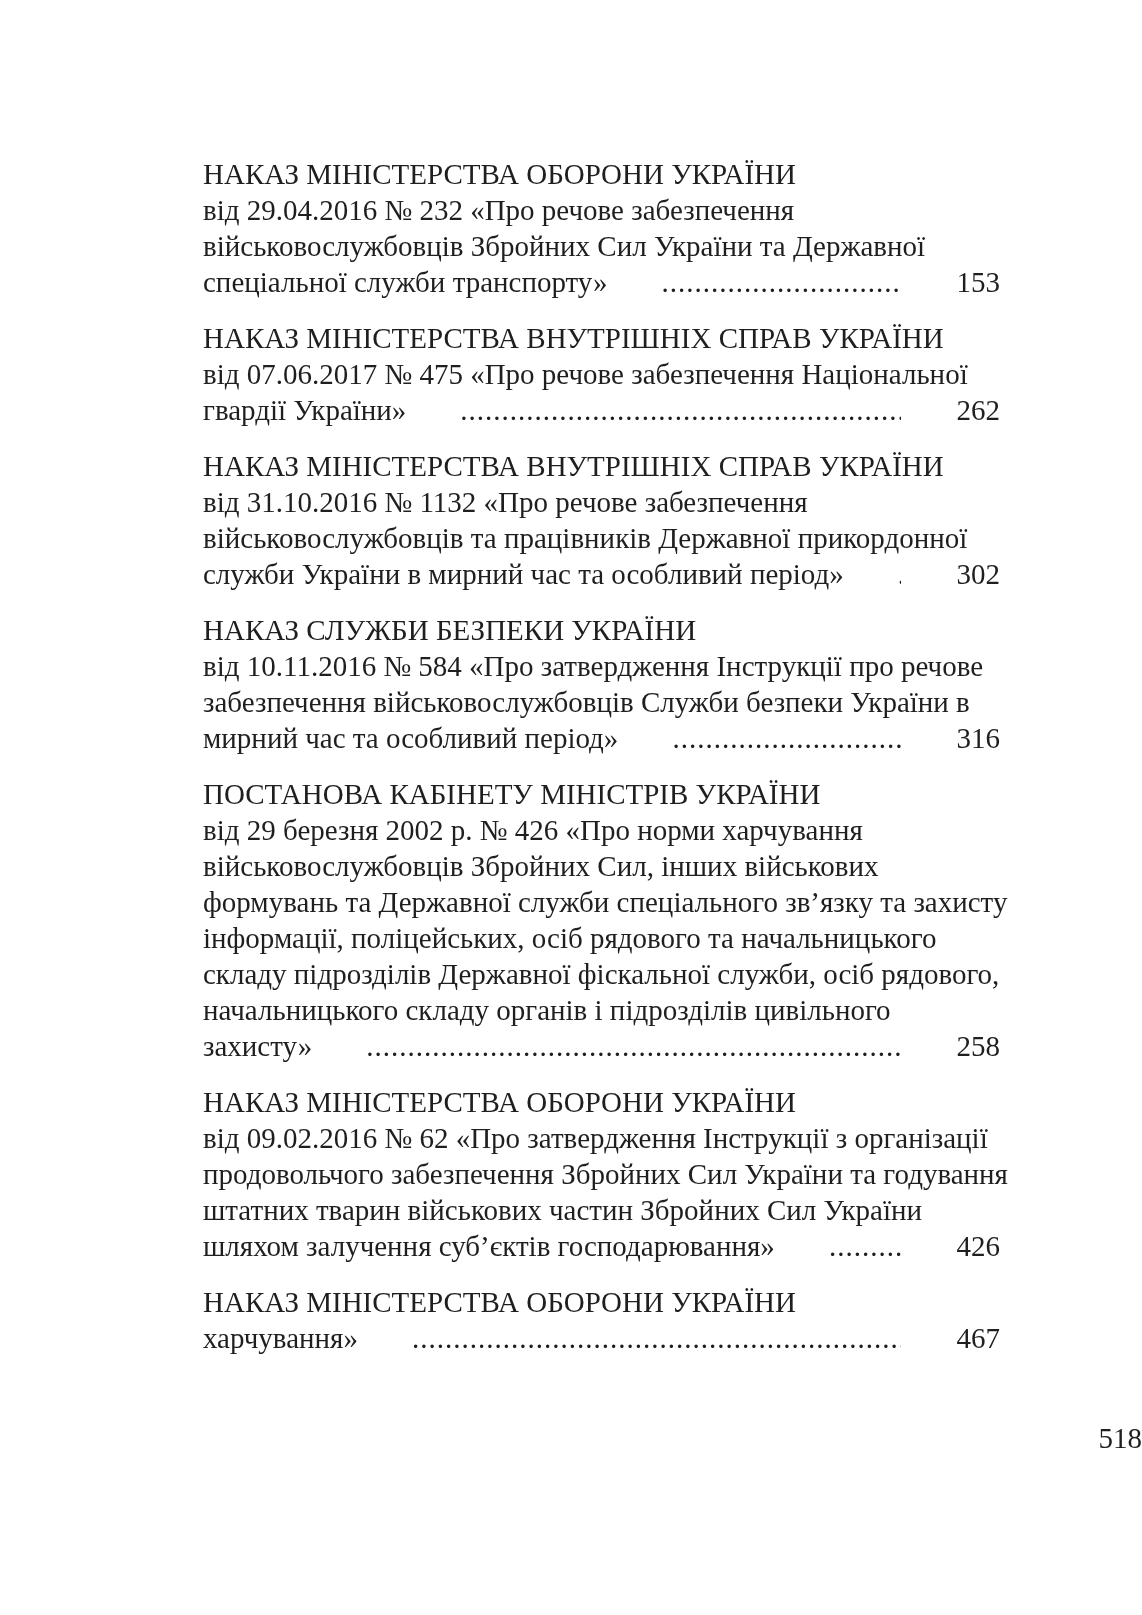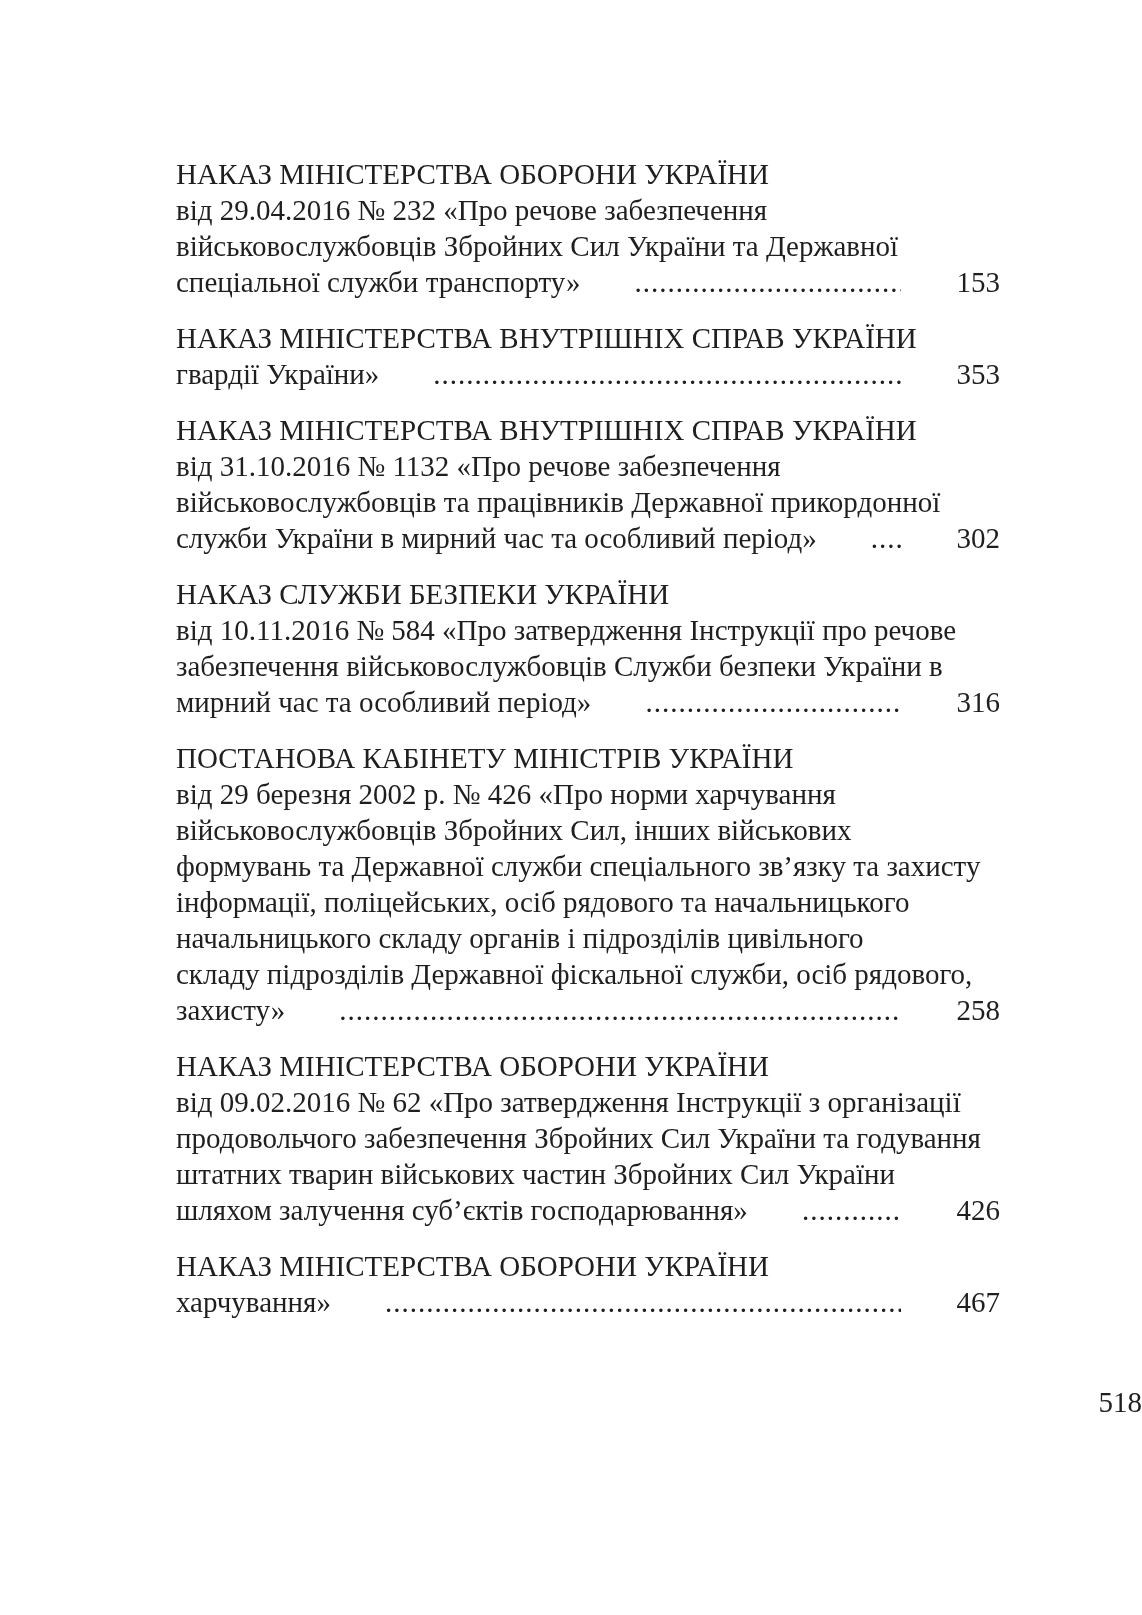"НАКАЗ МІНІСТЕРСТВА ОБОРОНИ УКРАЇНИ" .page { padding-left: none -> 27px }
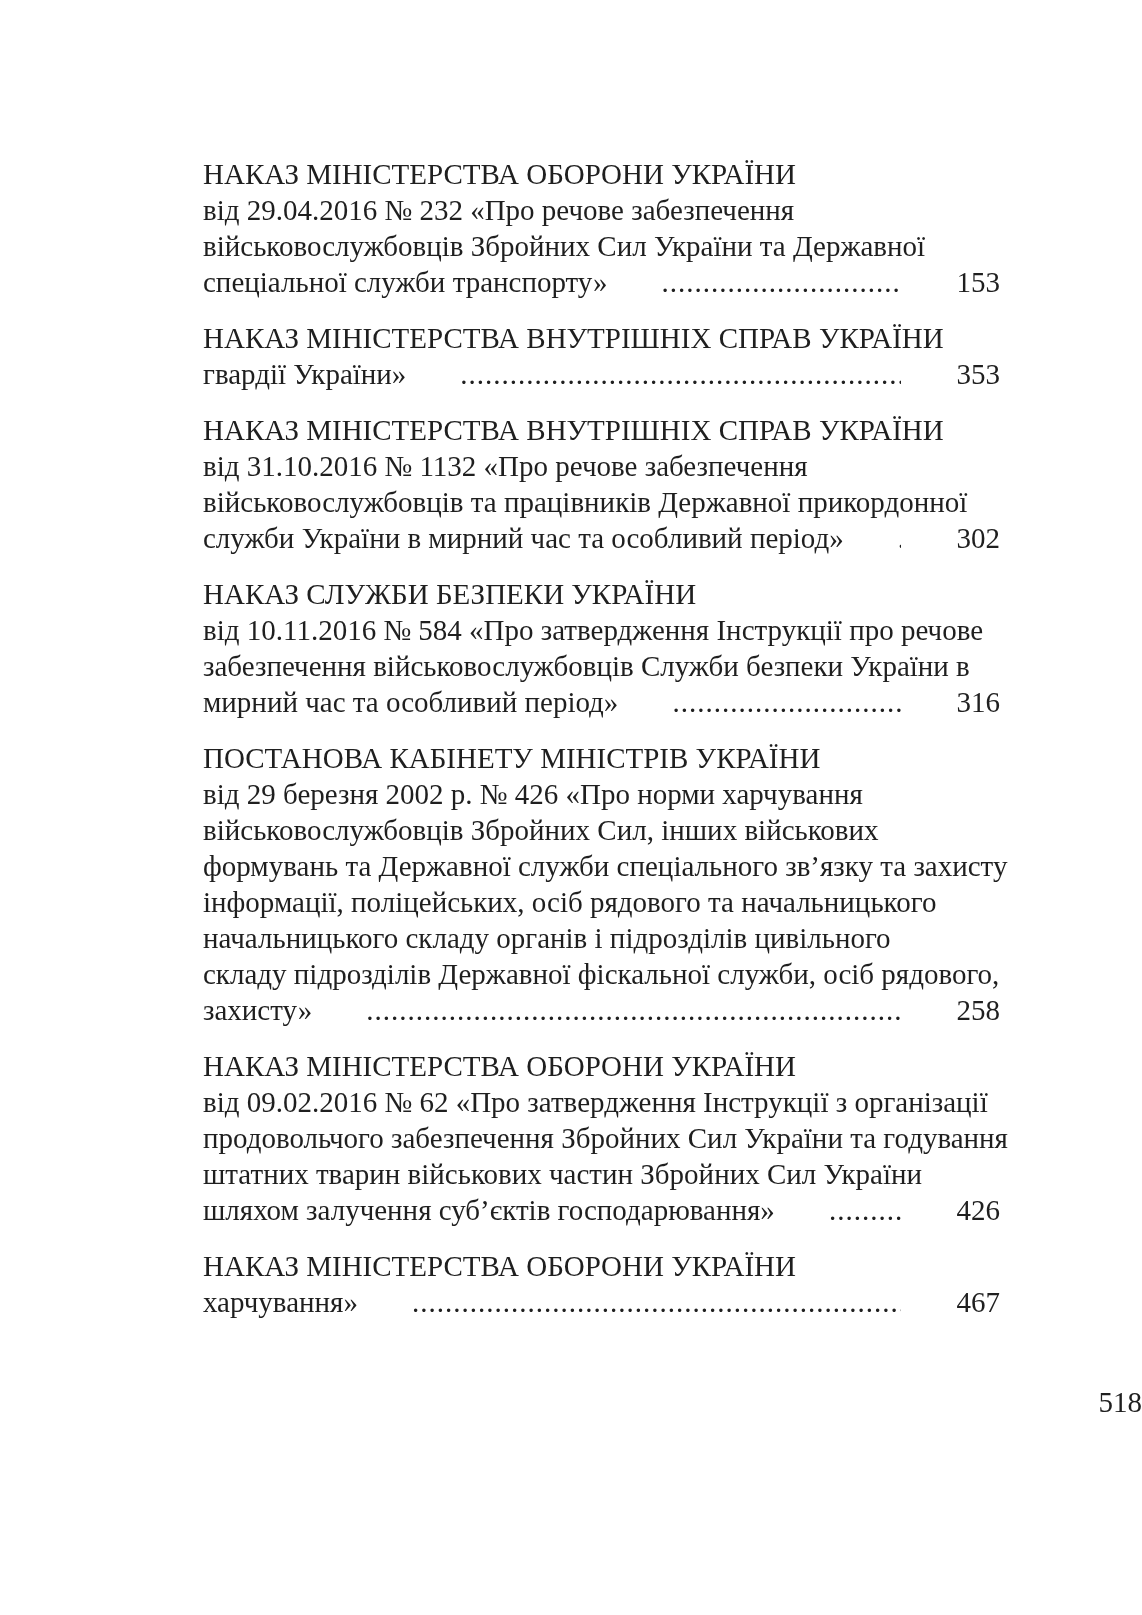"від 07.06.2017 № 475 «Про" div.line { html: none -> <div>від 07.06.2017 № 475 «Про речове забезпечення Національної</div> }
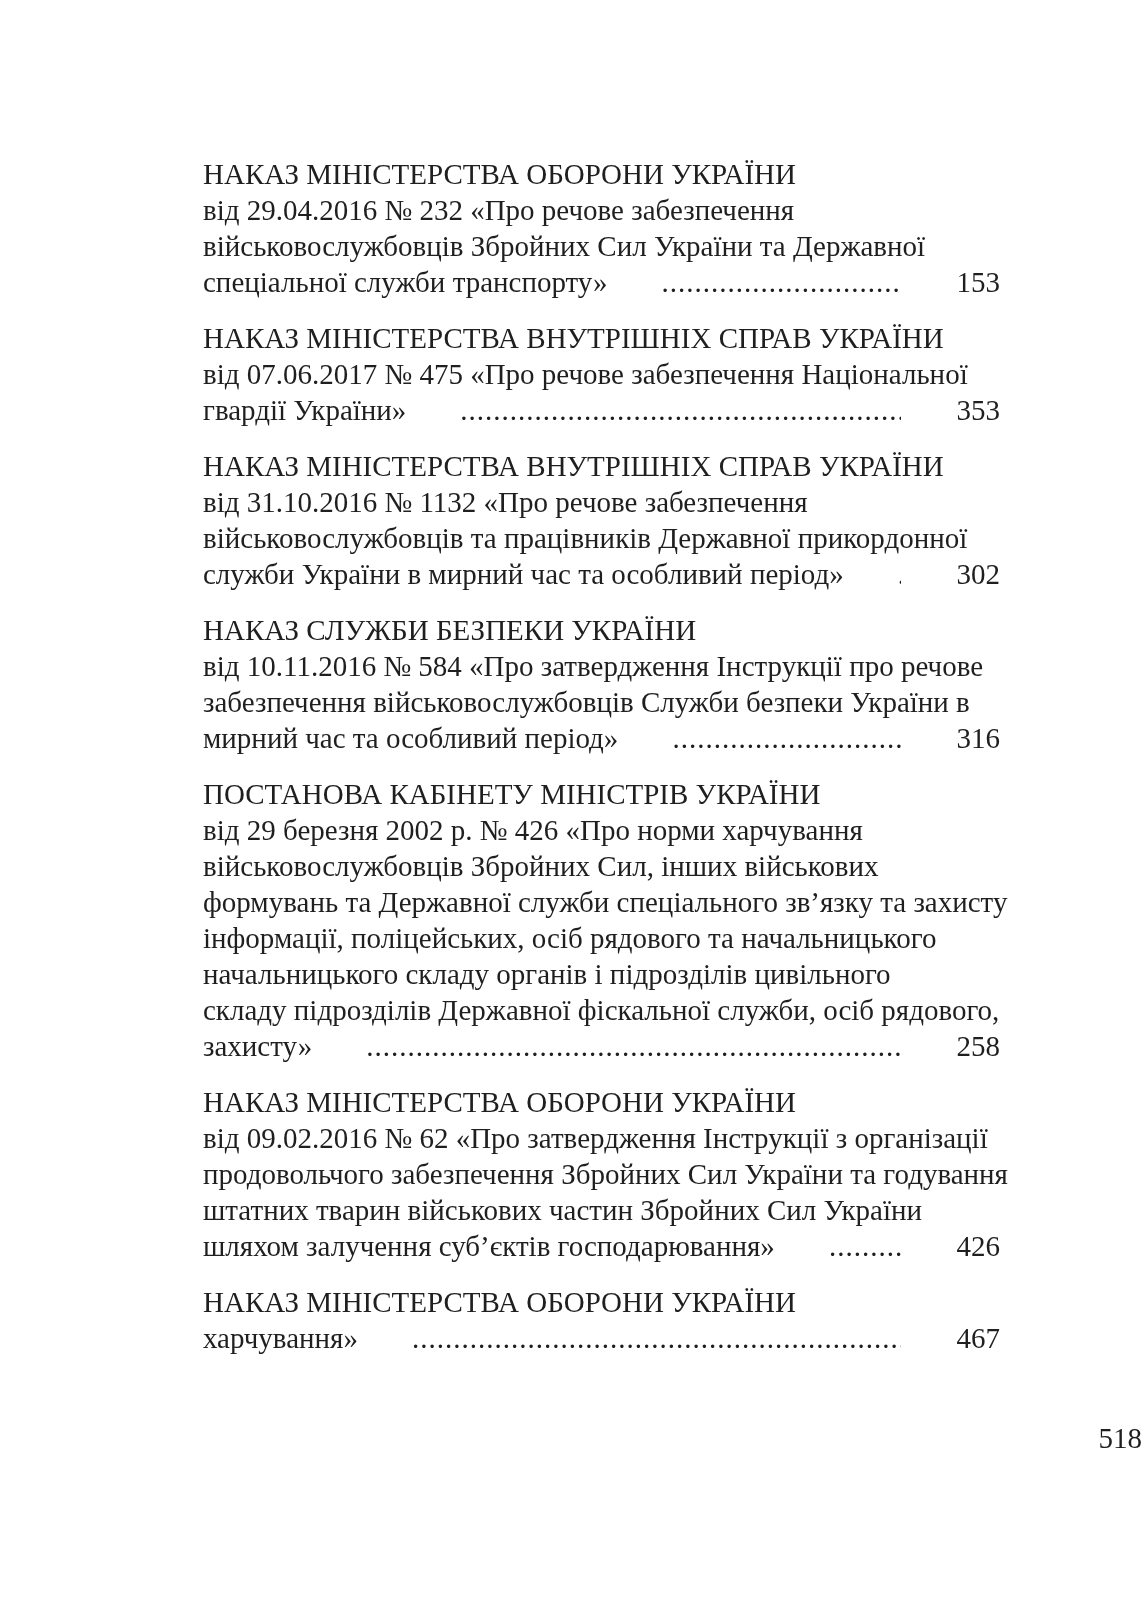"353" span.pg { text: 353 -> 262 }
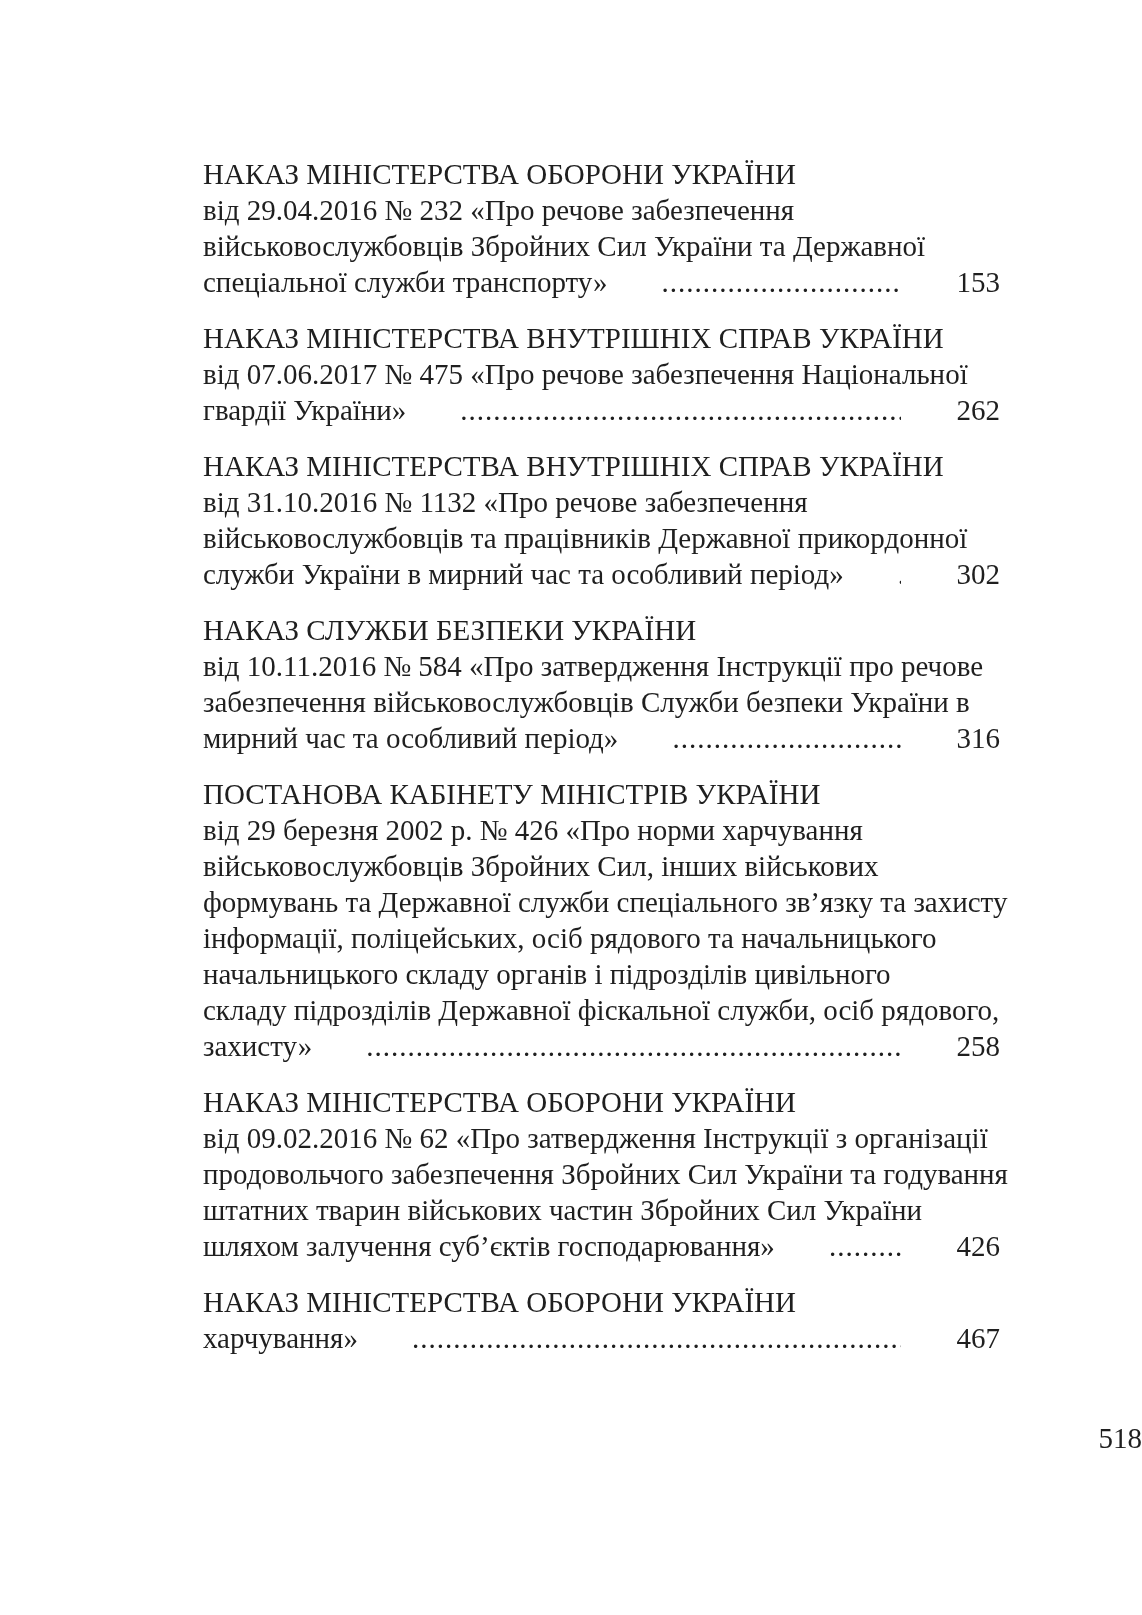"начальницького складу органів і" div.line { order: before "складу підрозділів Державної фіскальної" -> after "складу підрозділів Державної фіскальної" }
